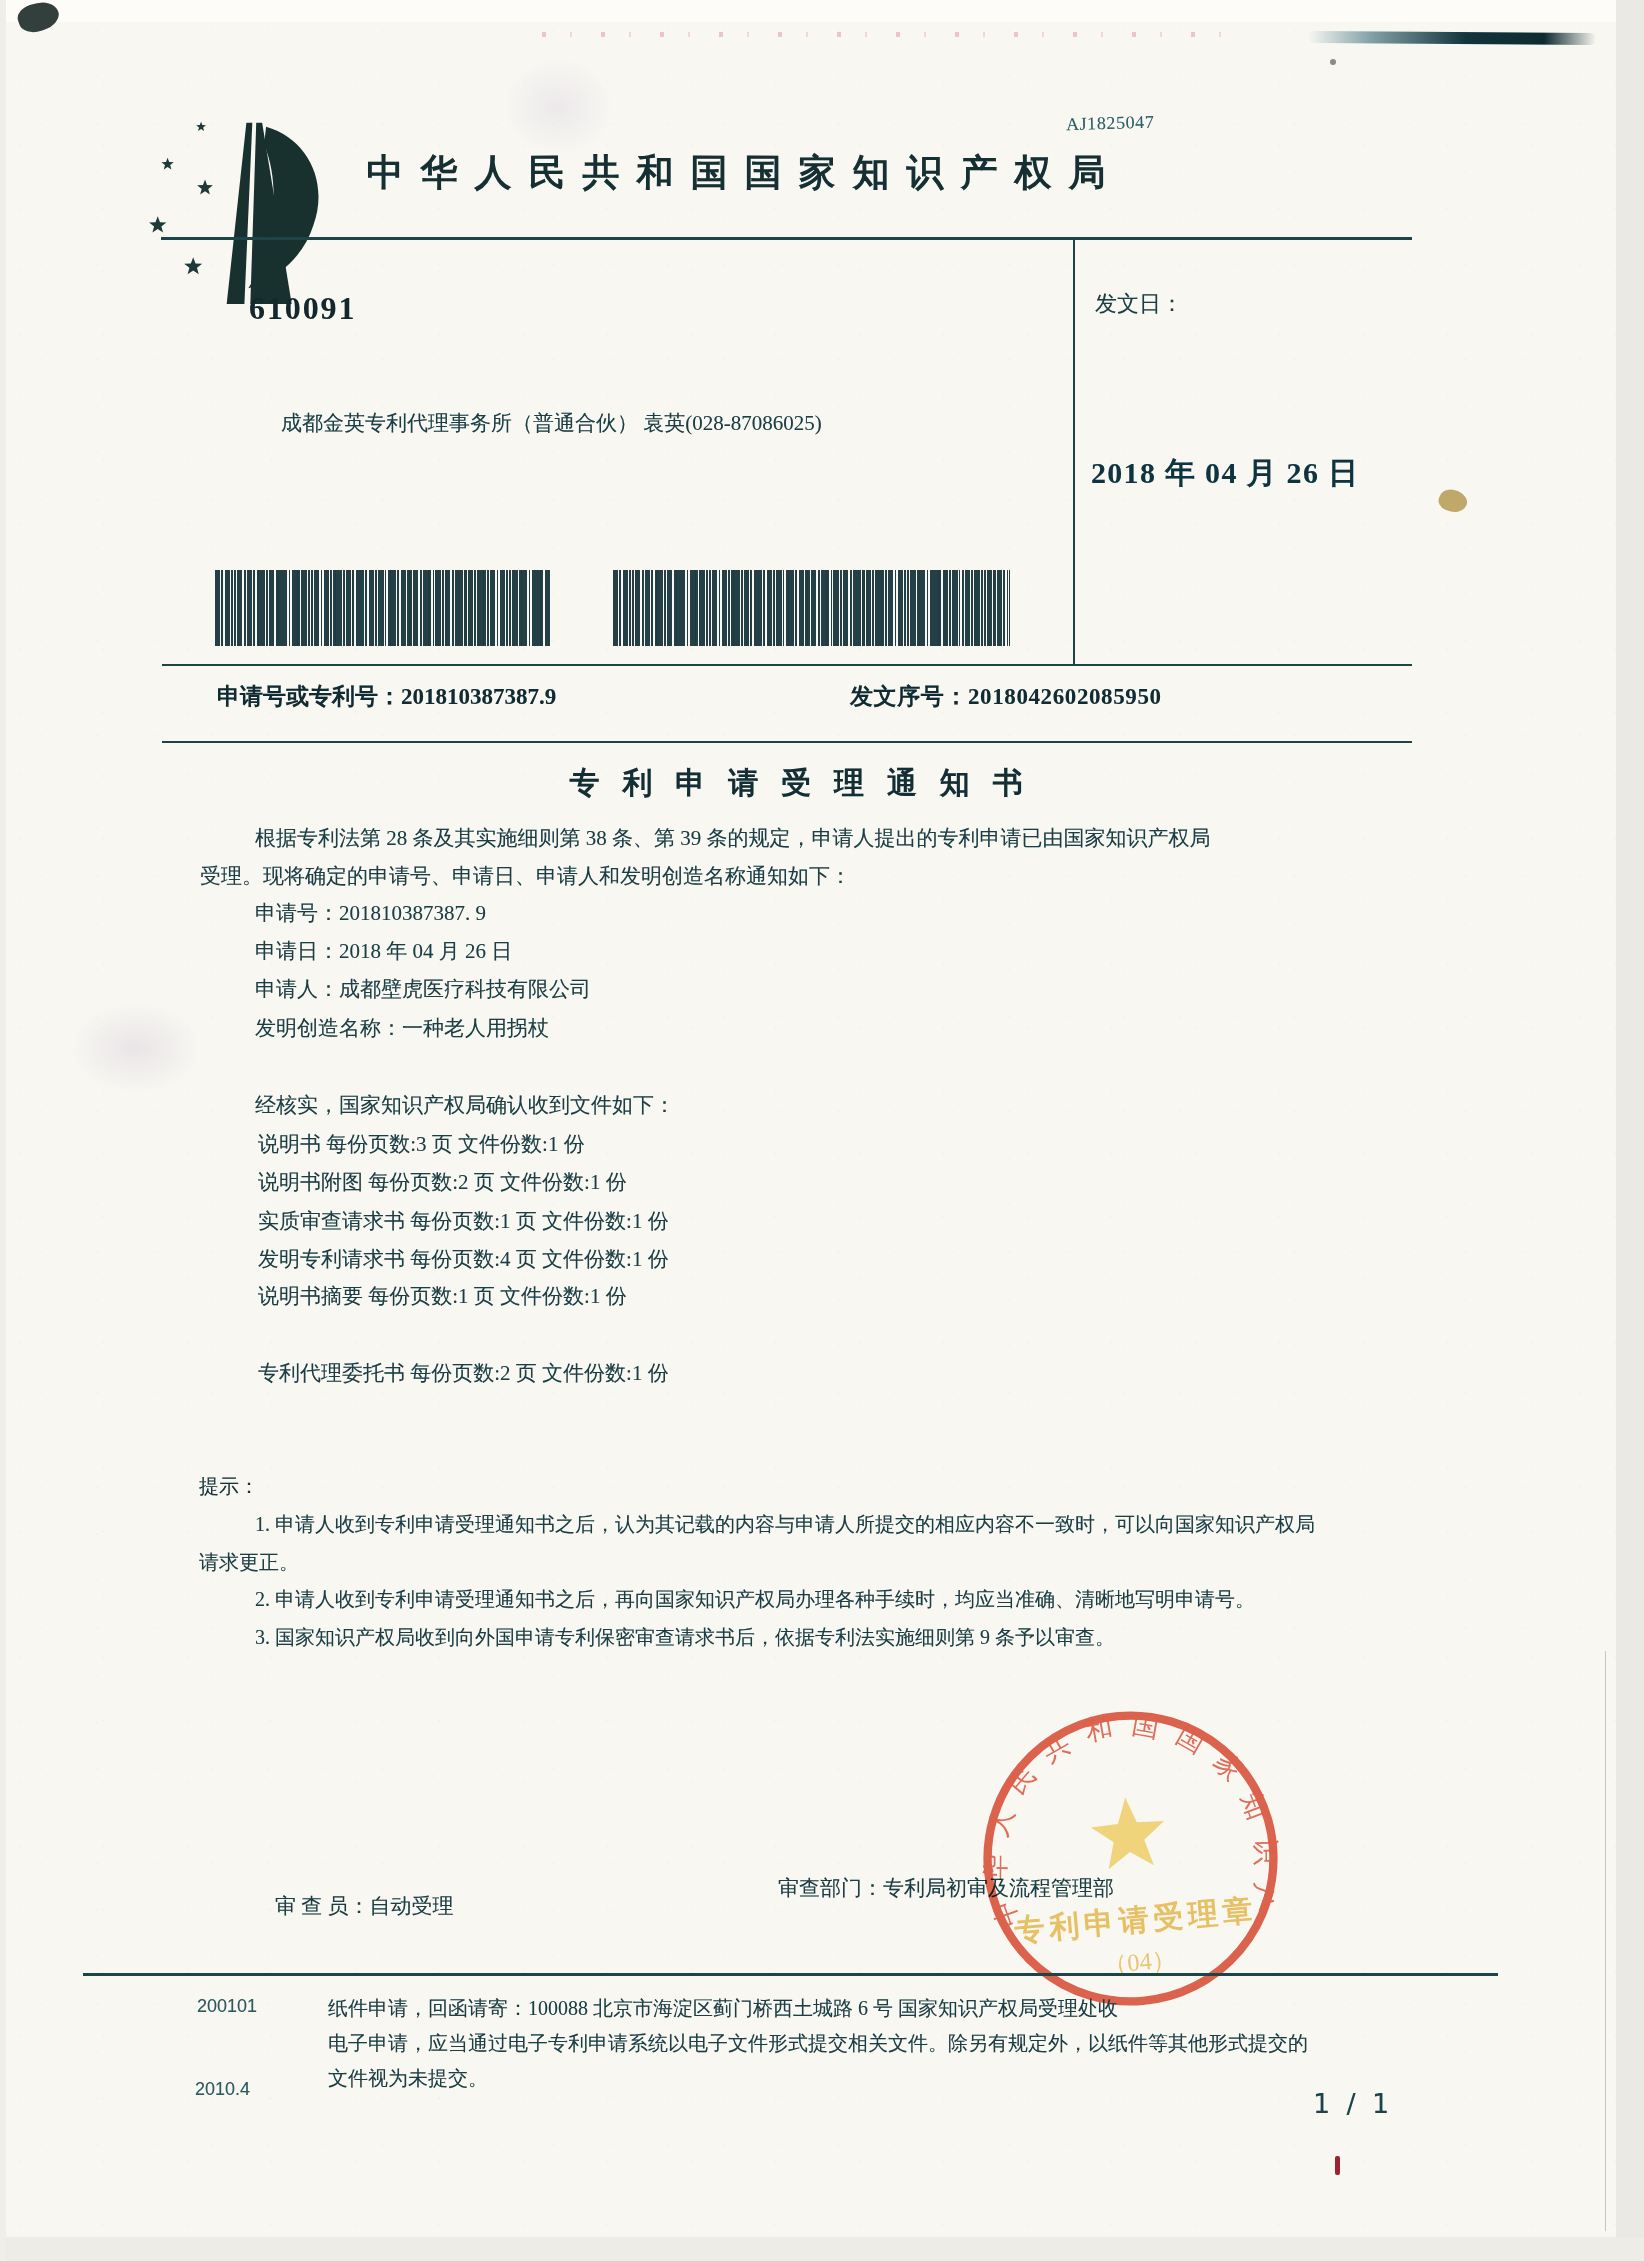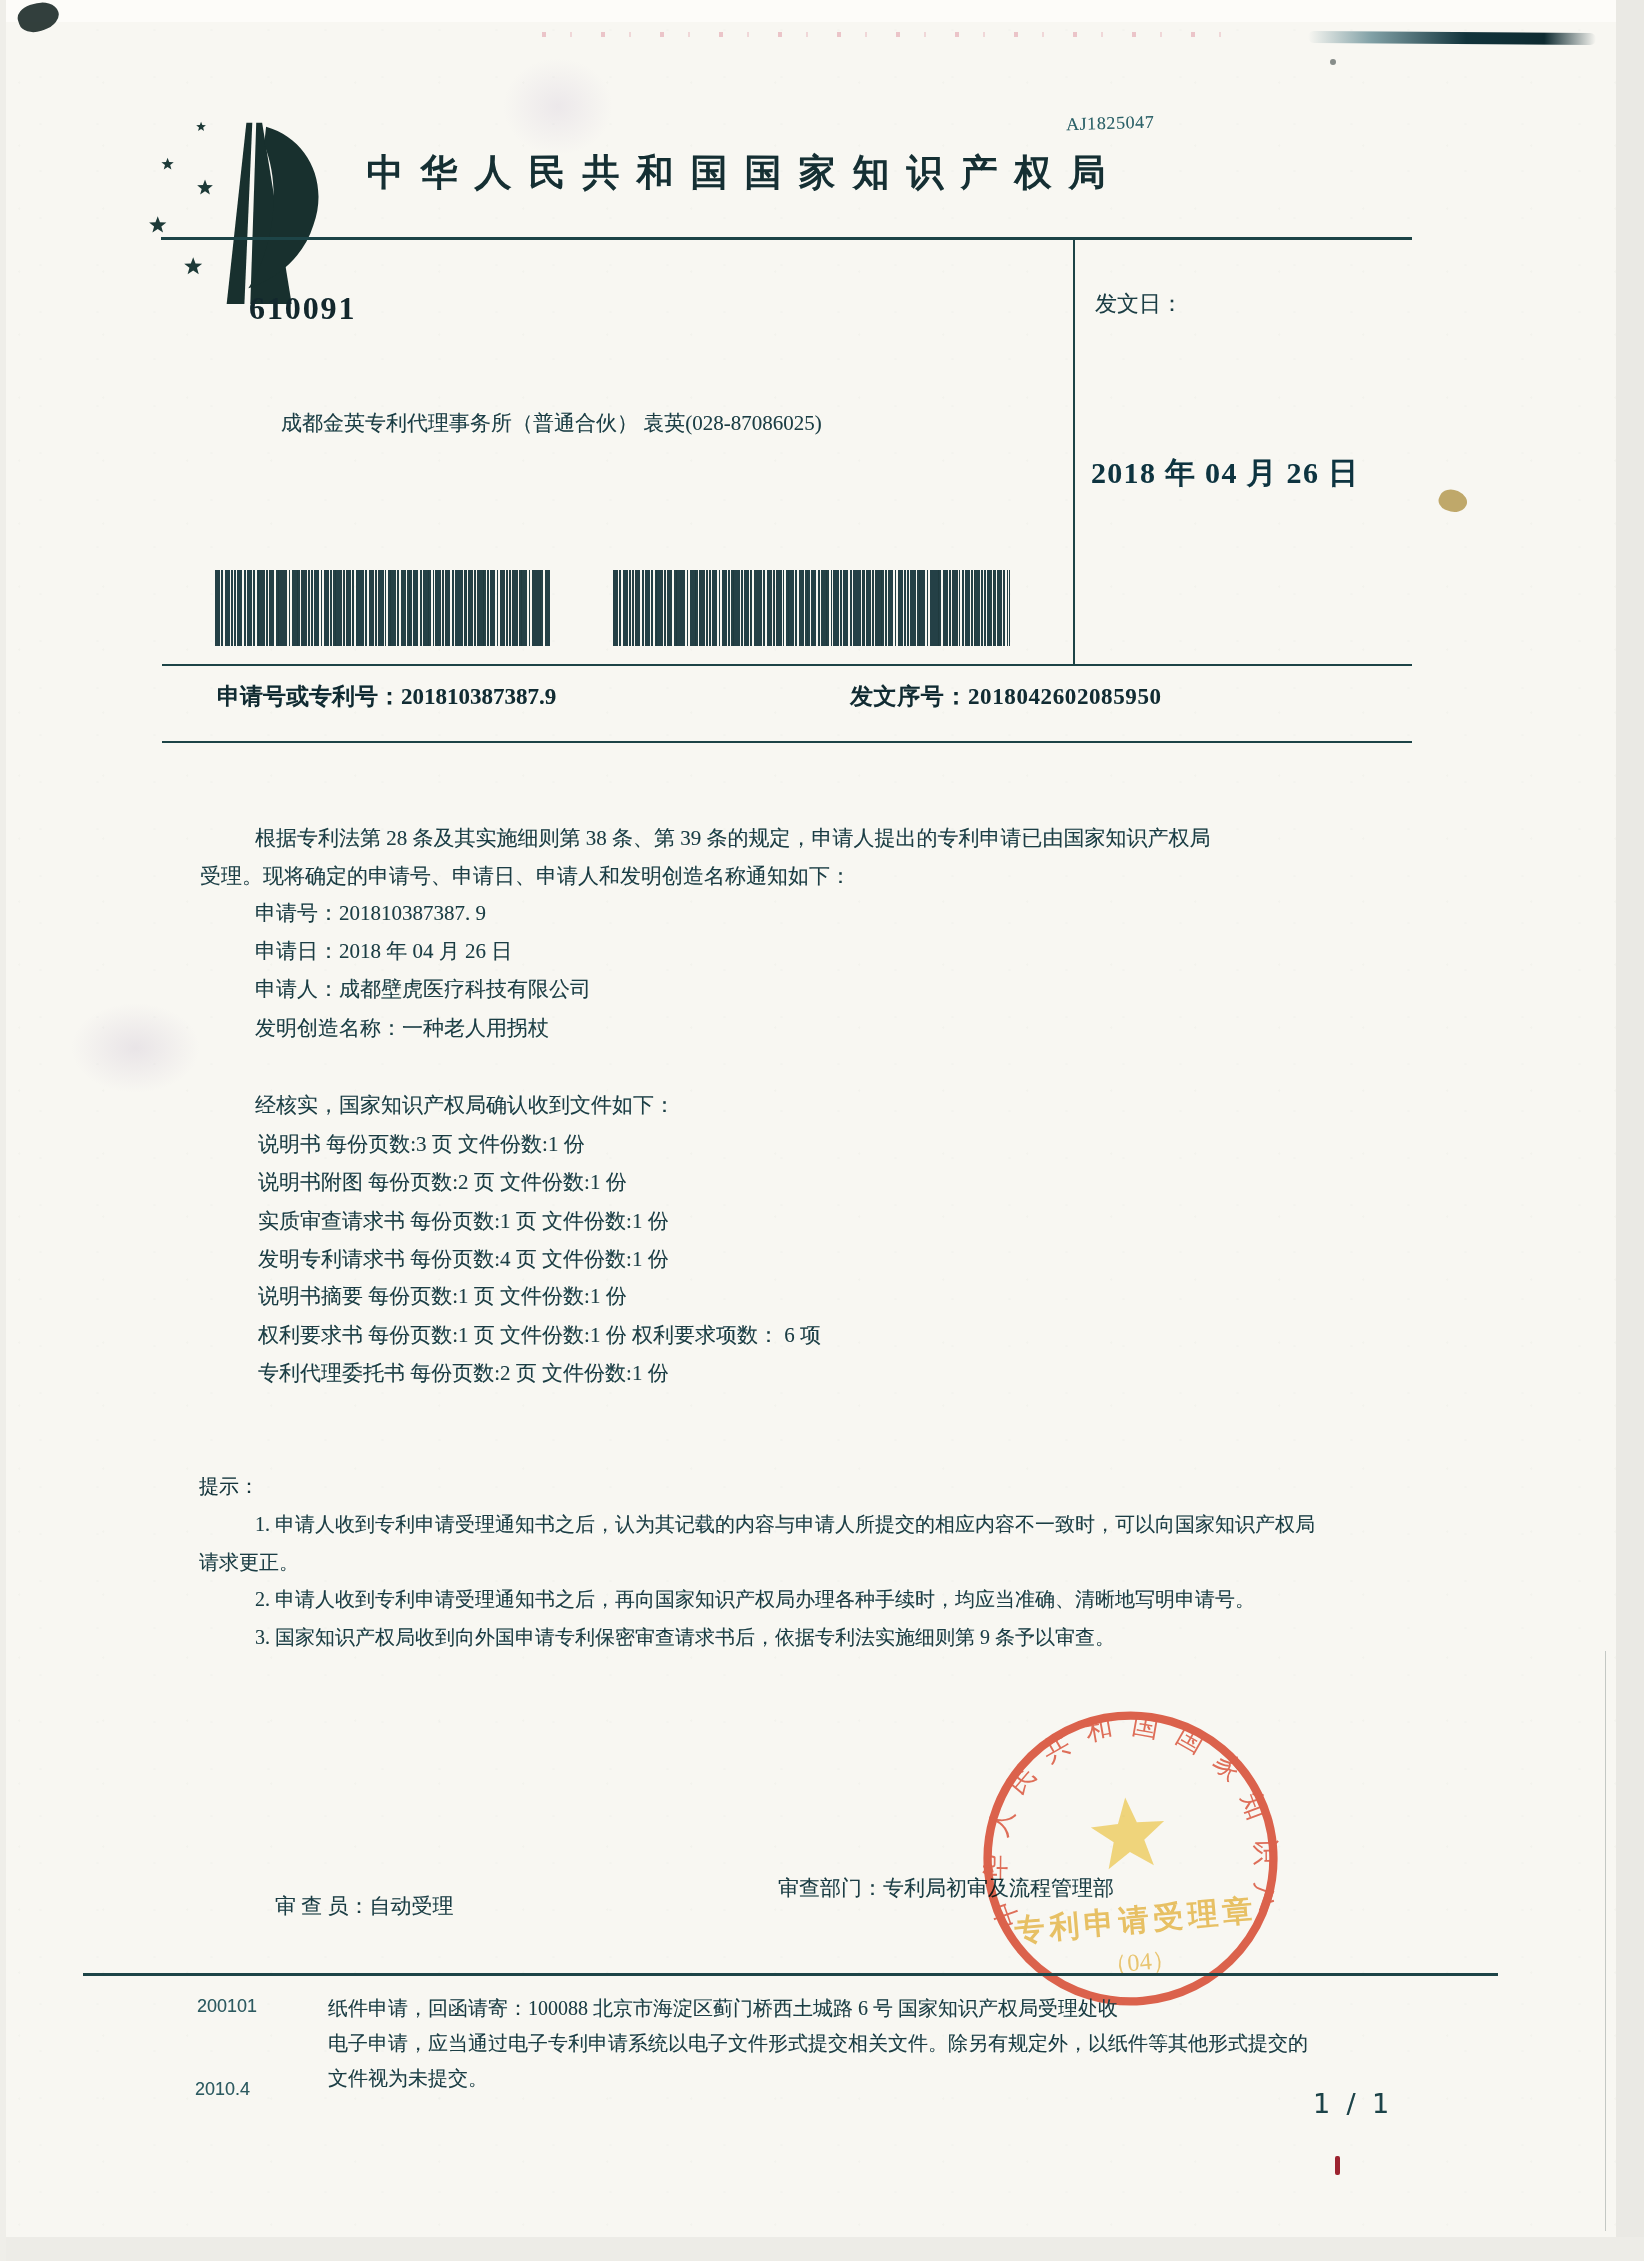"专 利 申 请 受" div.t { html: none -> <div>专 利 申 请 受 理 通 知 书</div> }
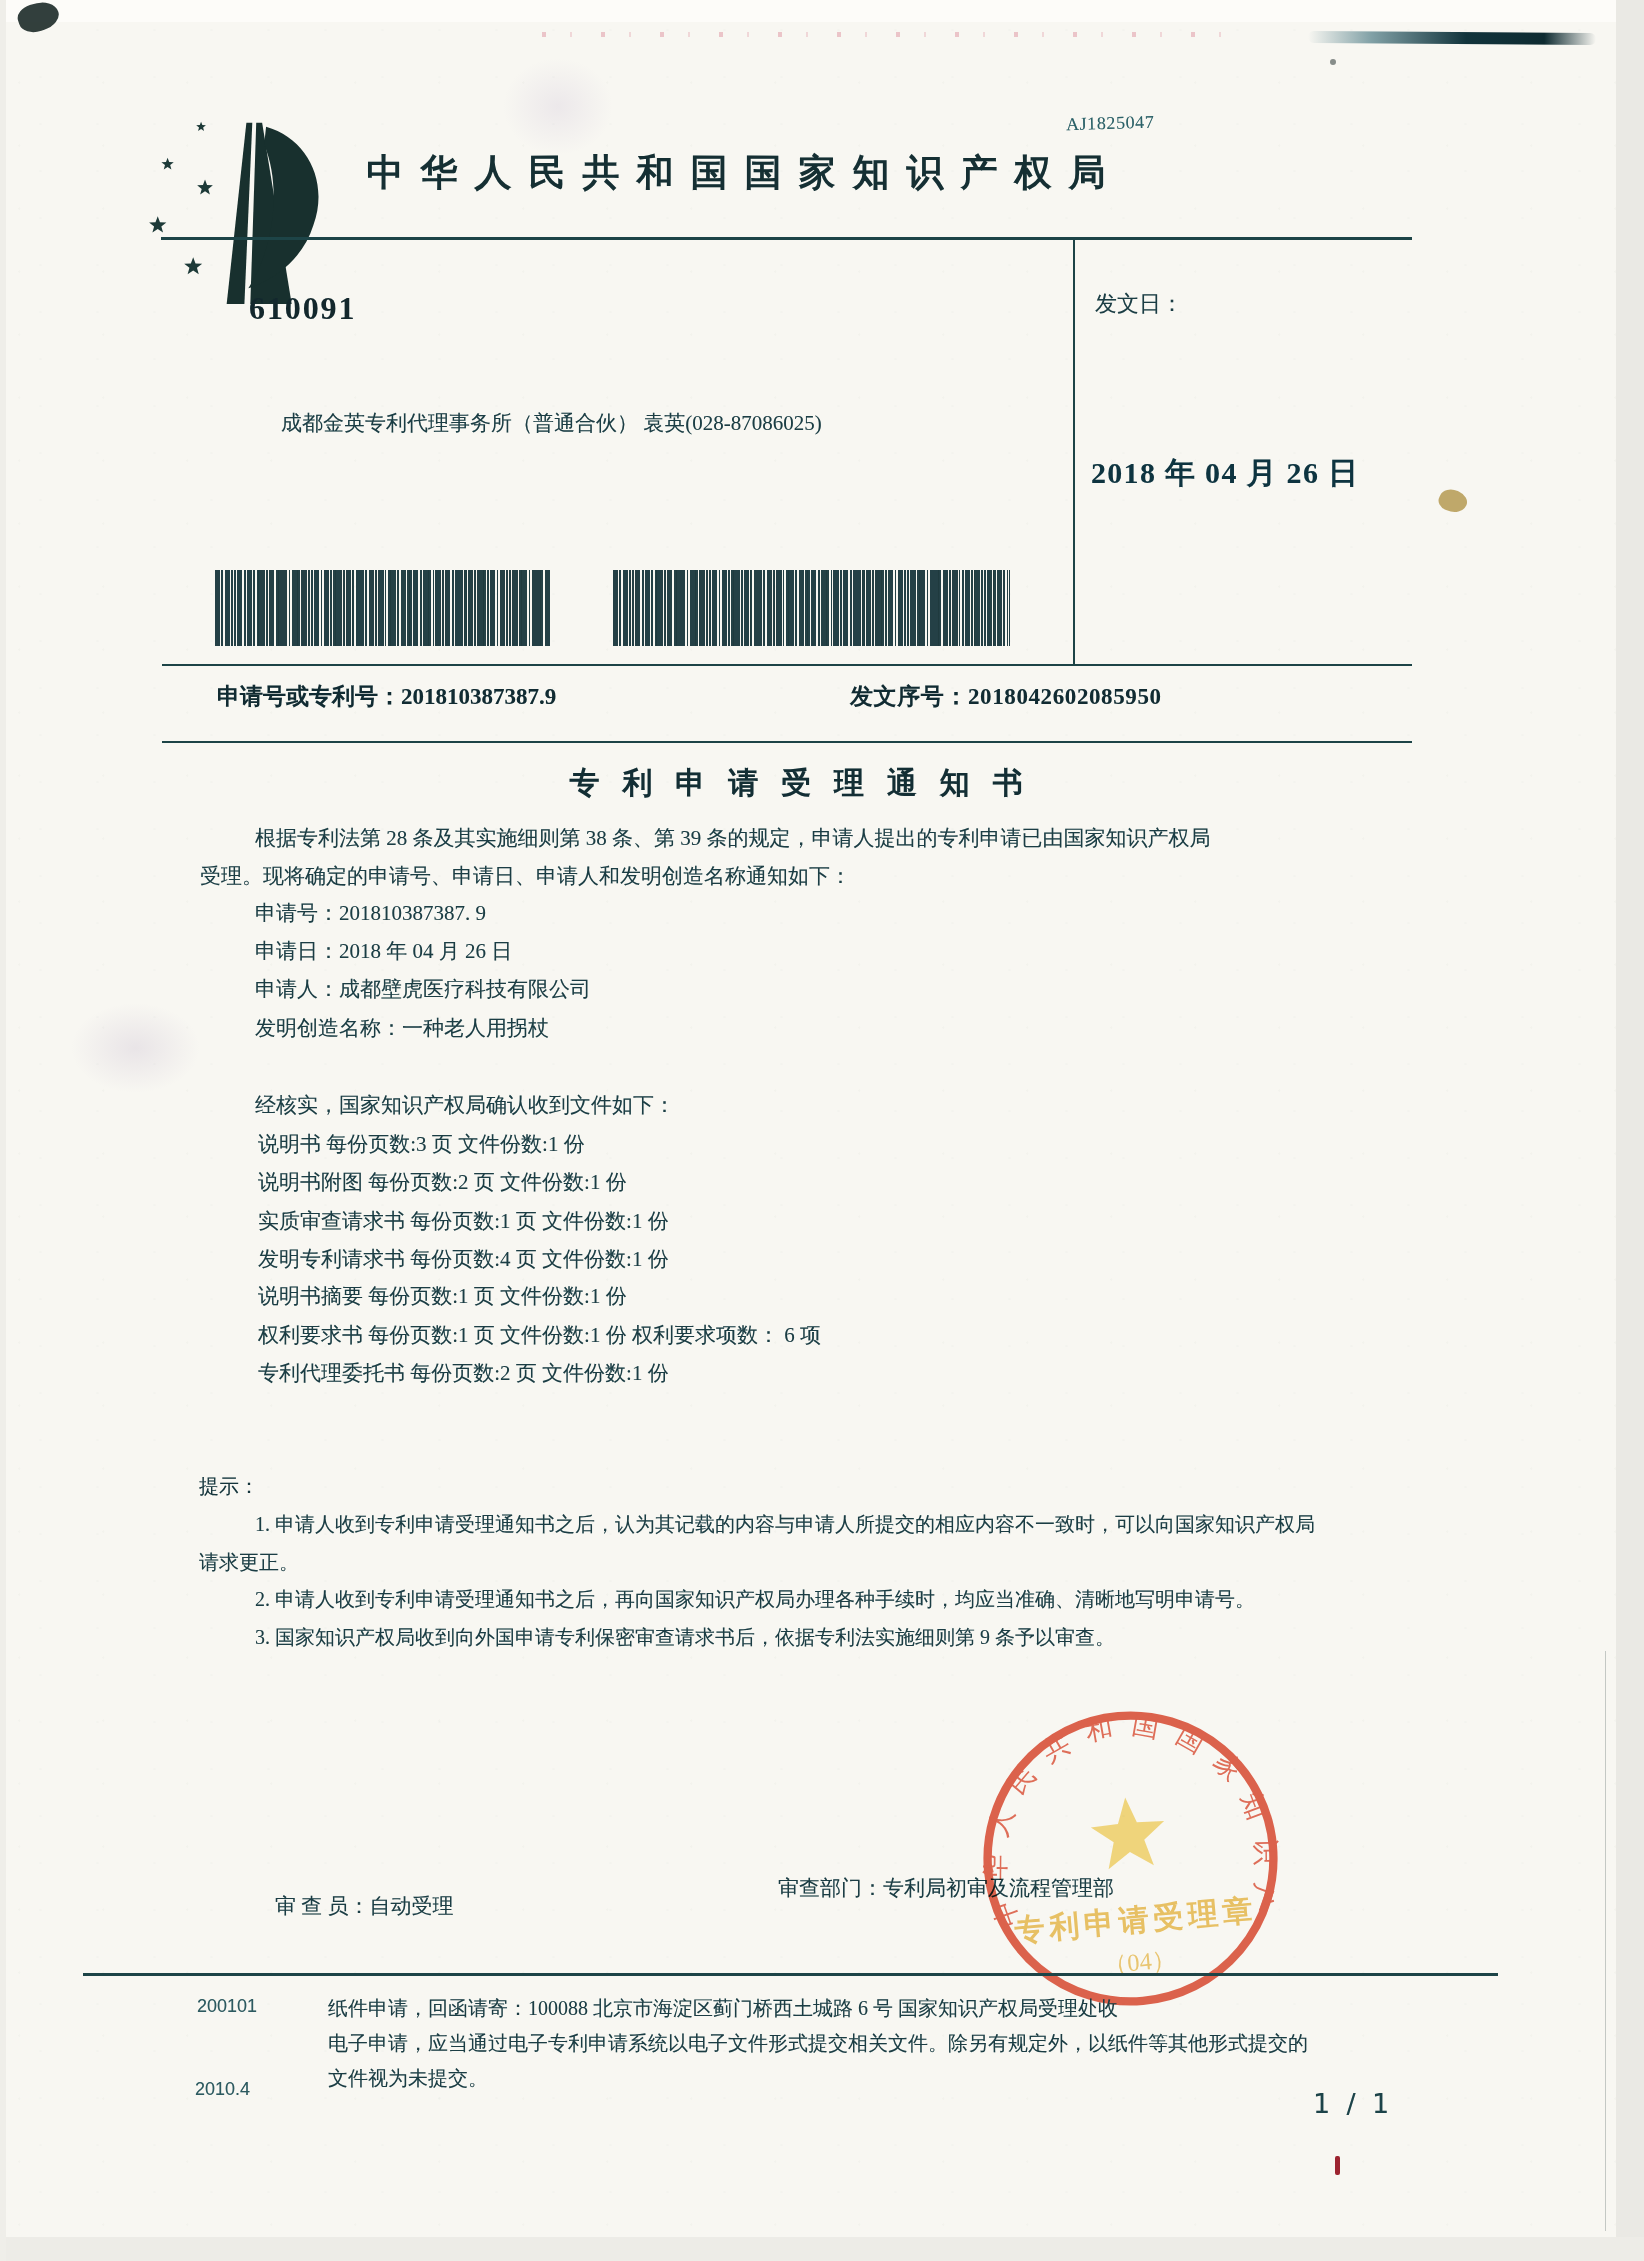"权利要求书 每份页数:1 页 文件份数:1 份" div.t { html: <div>权利要求书 每份页数:1 页 文件份数:1 份 权利要求项数： 6 项</div> -> none }
